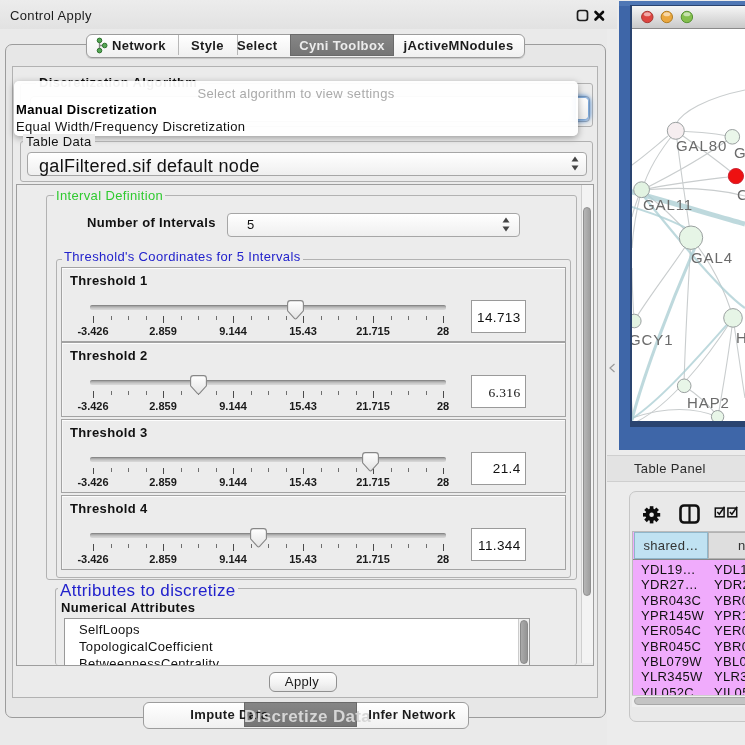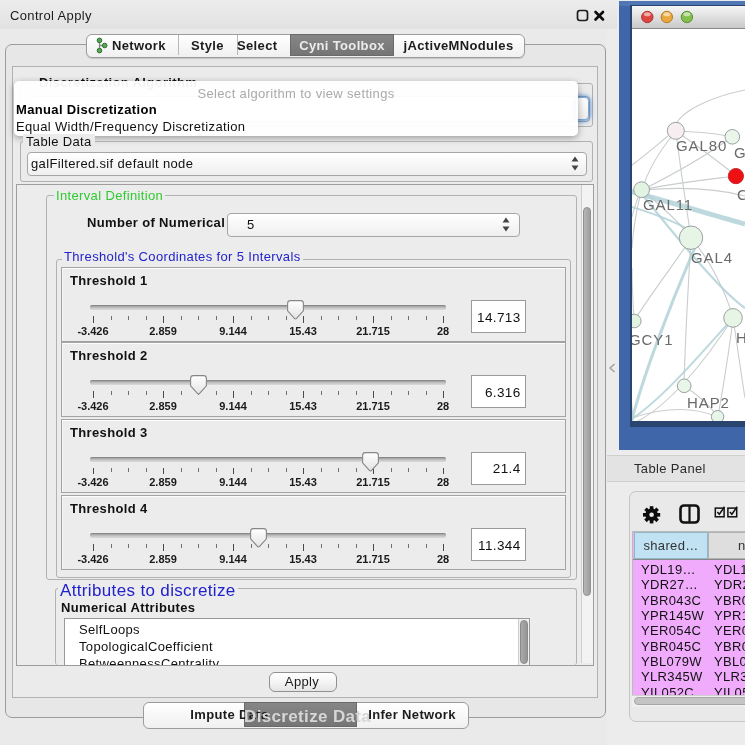"galFiltered.sif default node" div.txt { font-size: 13px -> 18px; left: 31px -> 39px }
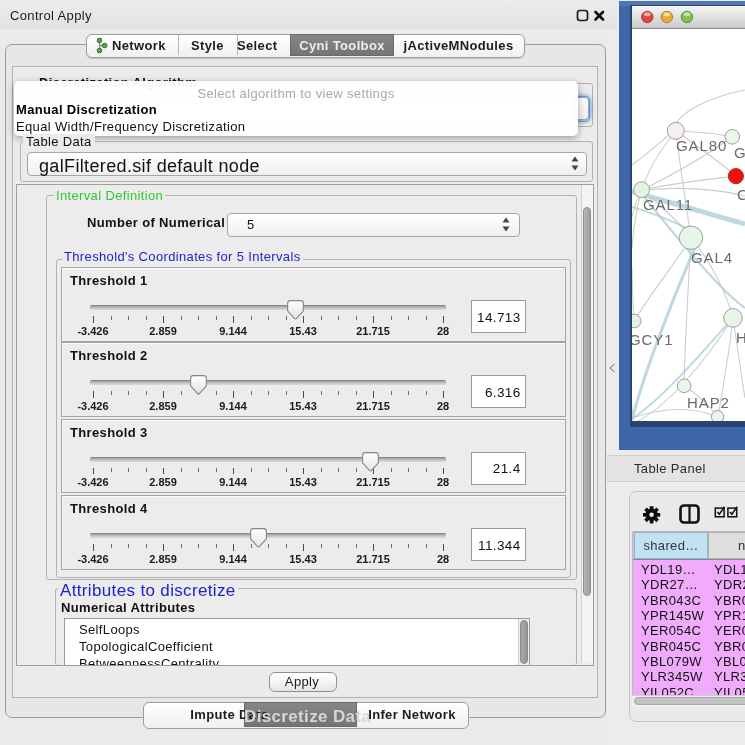"Number of Numerical" div.txt { text: Numerical -> Intervals }
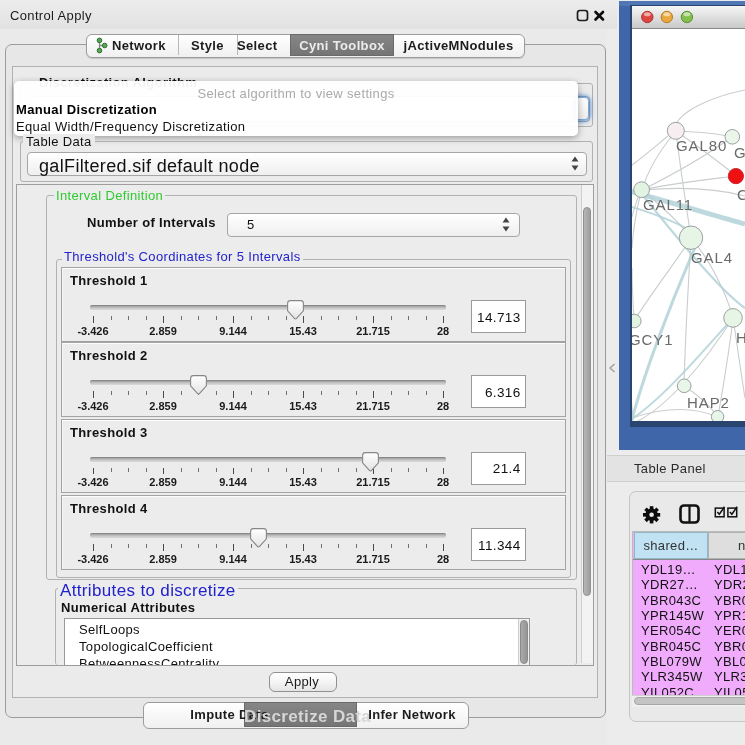"6.316" div.txt { font-family: none -> Liberation Serif, serif }
